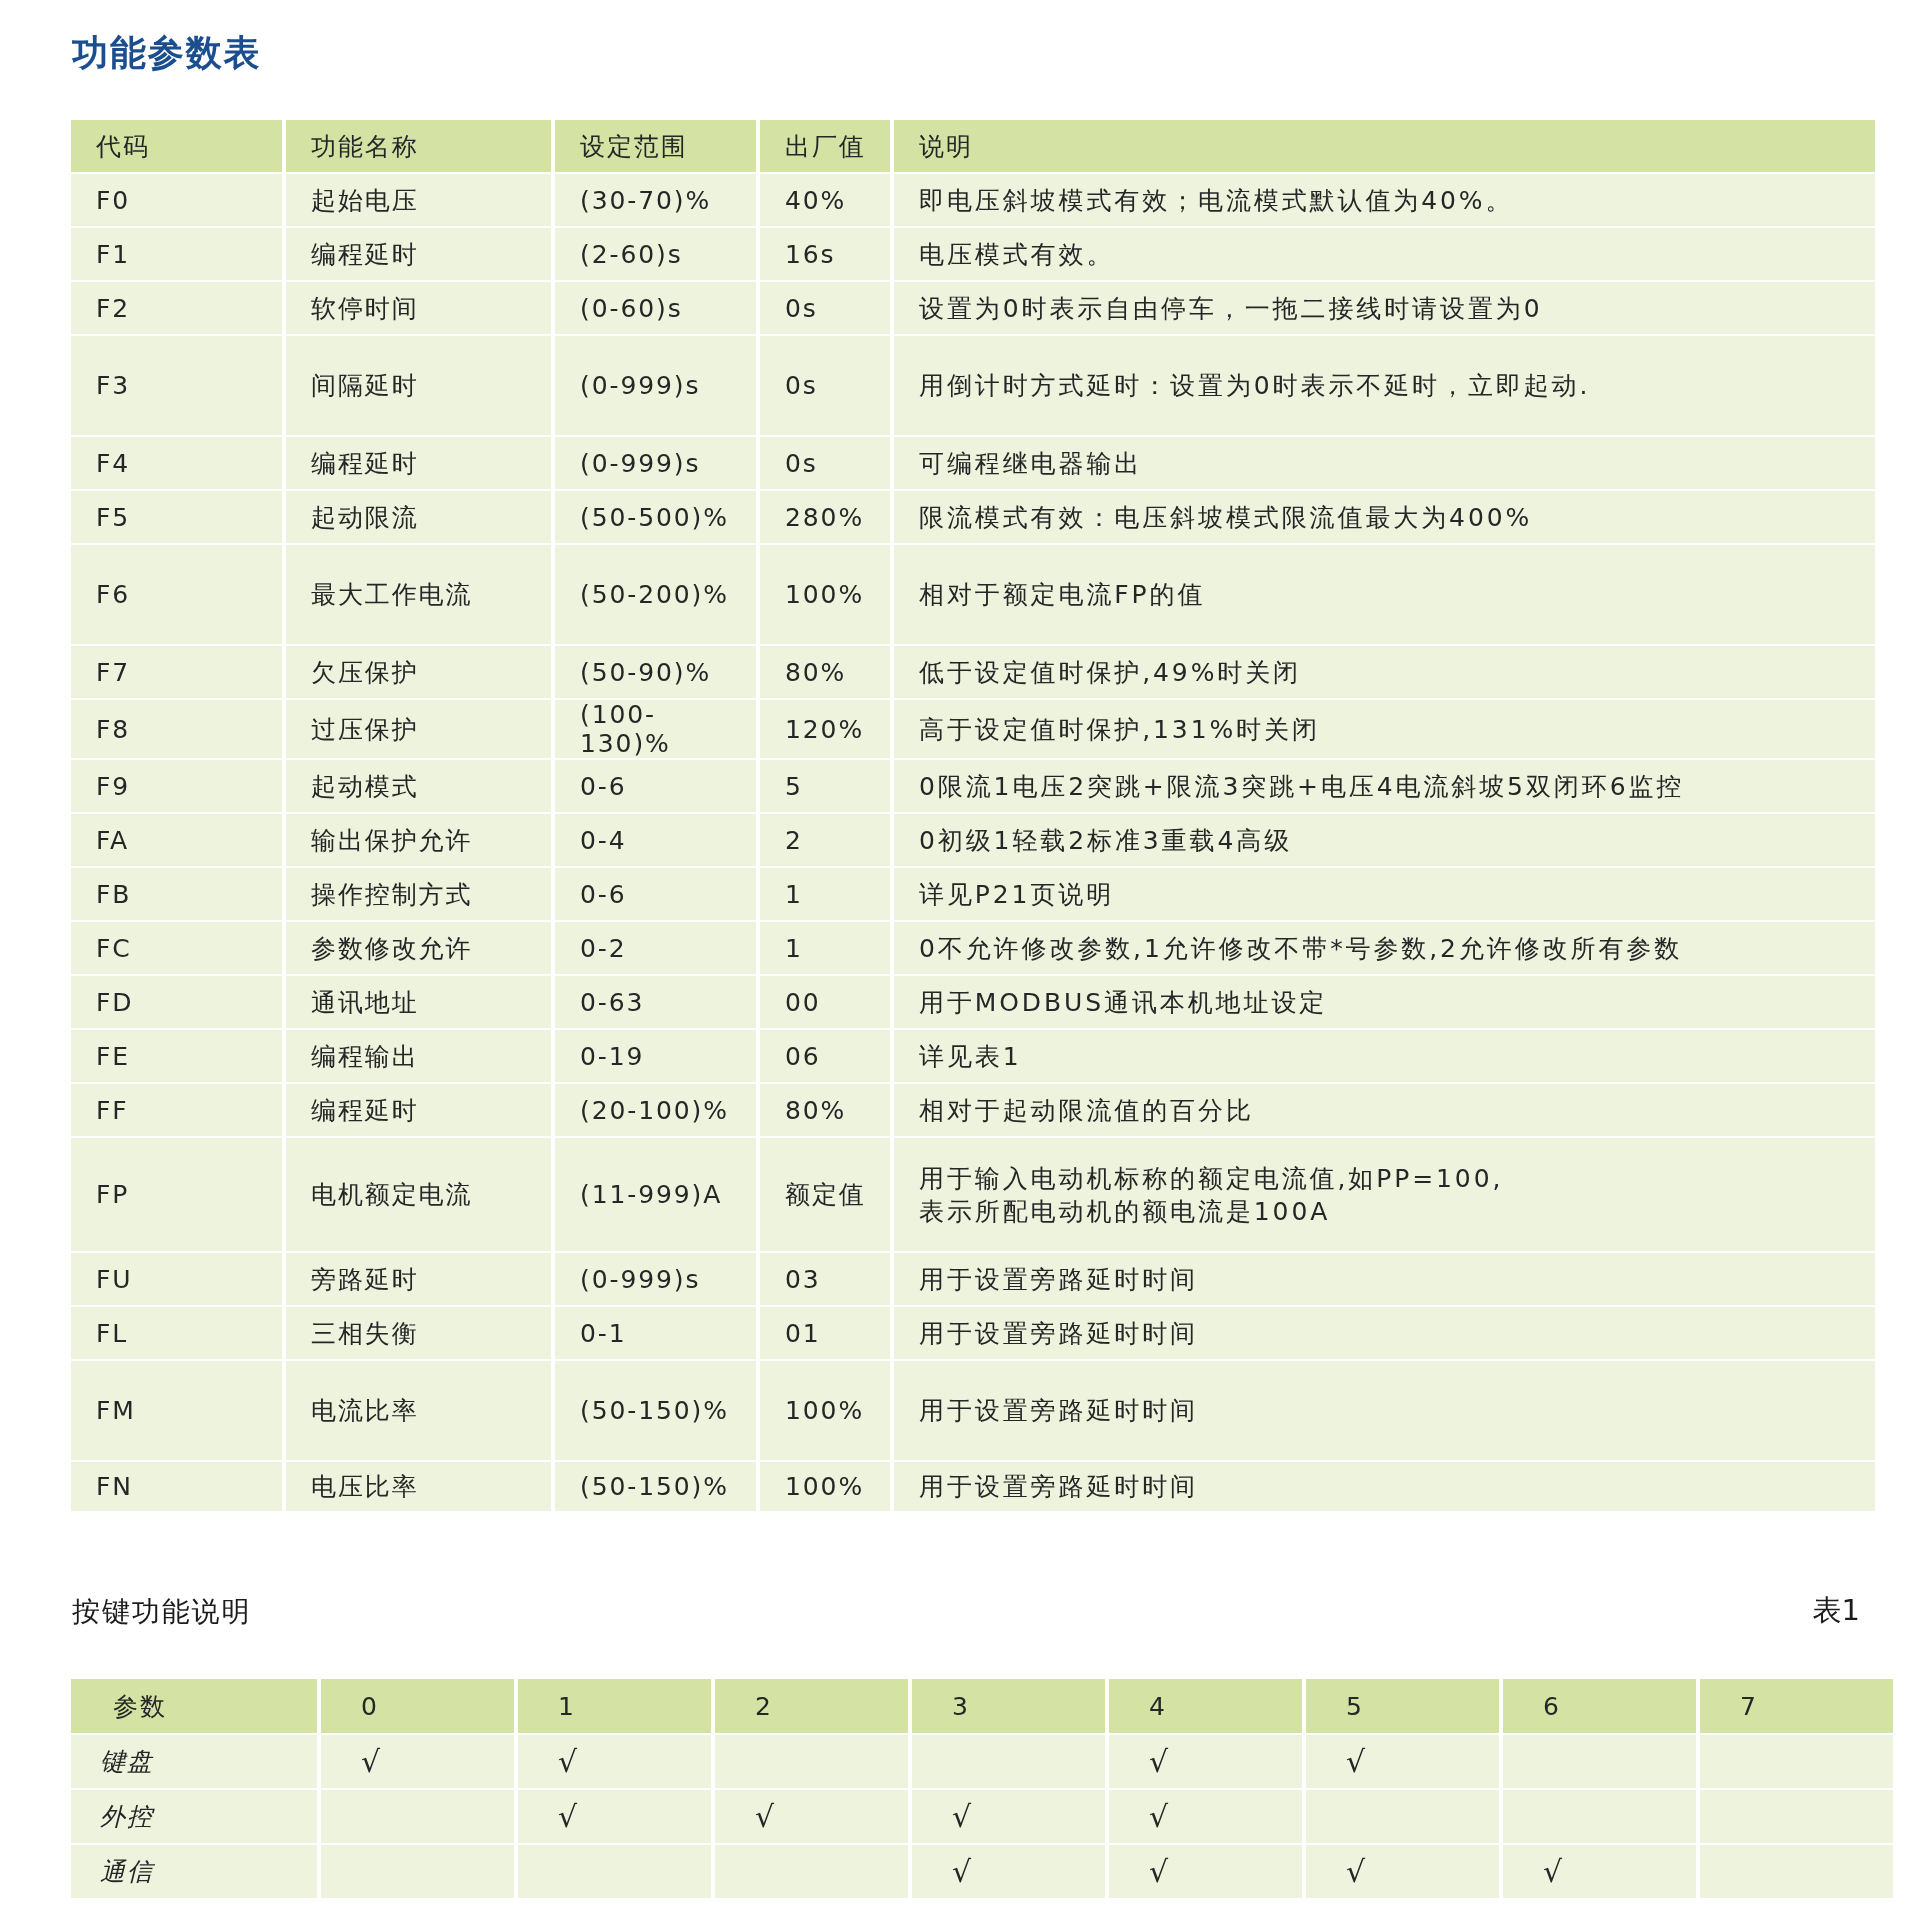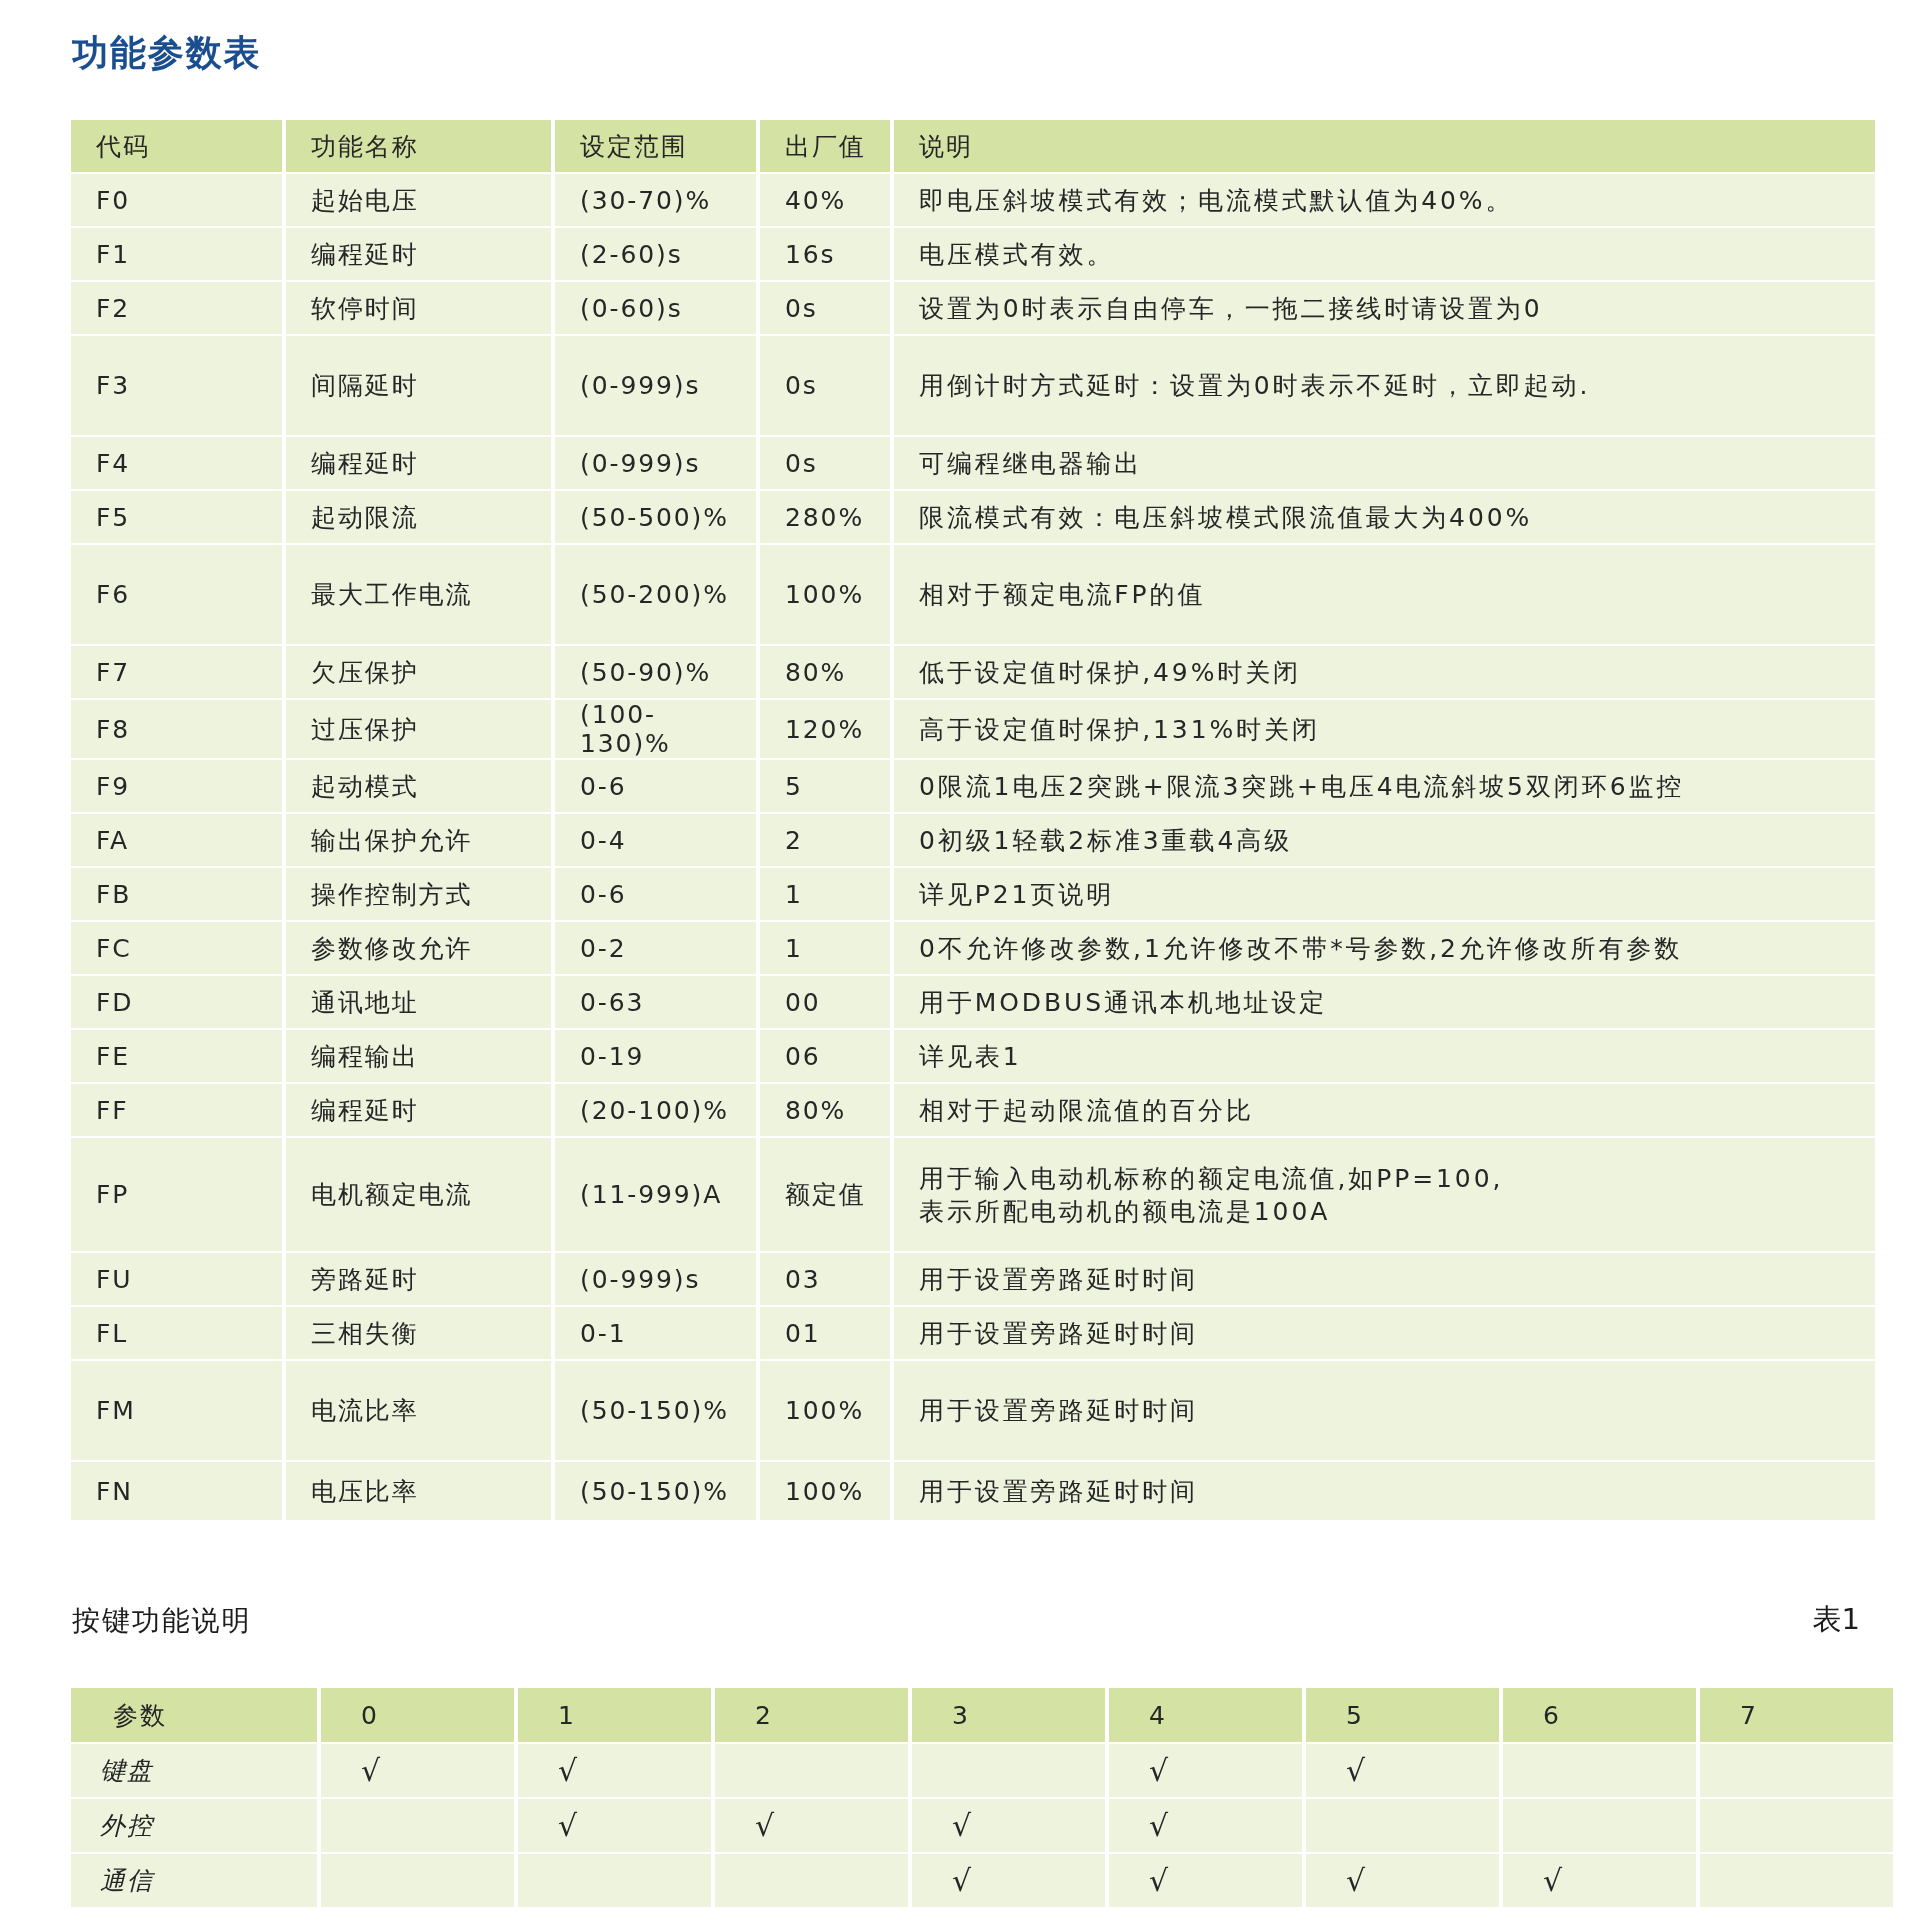"FN" tr.h4 td { height: 58px -> 49px }
